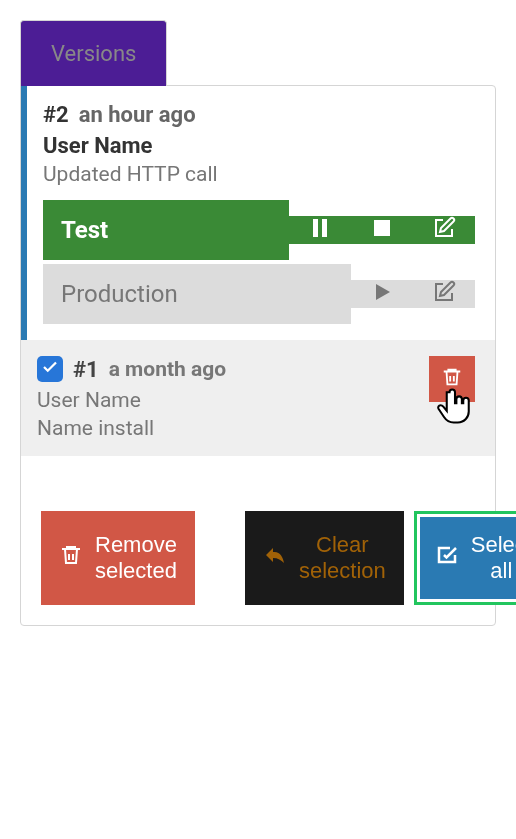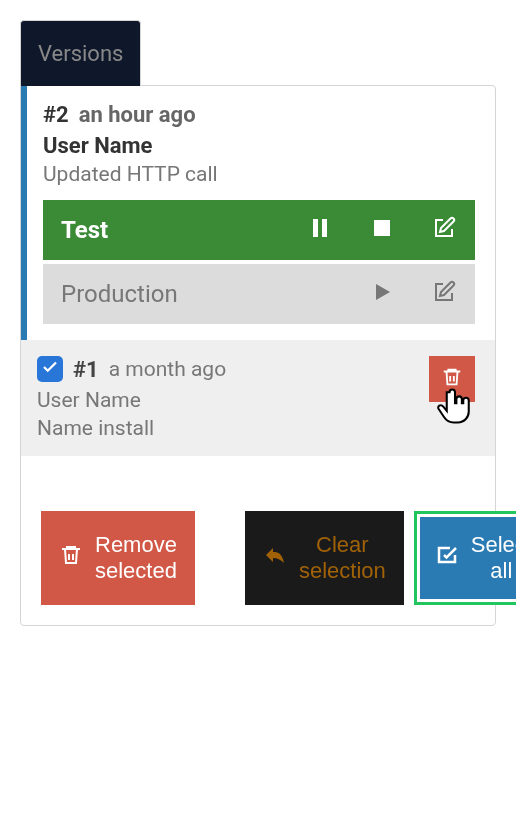"Versions" .tab { background: #0f172a -> #4c1d95; padding: 20px 17px -> 20px 30px }
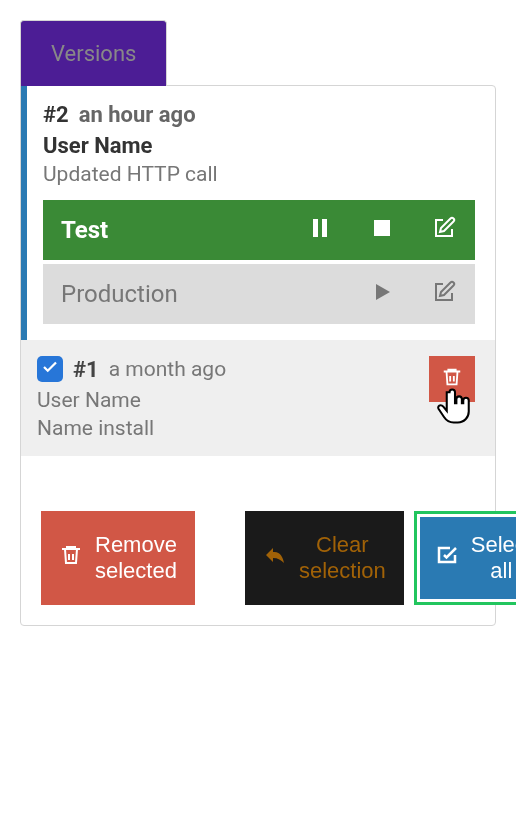"Test" .env-row { align-items: none -> center }
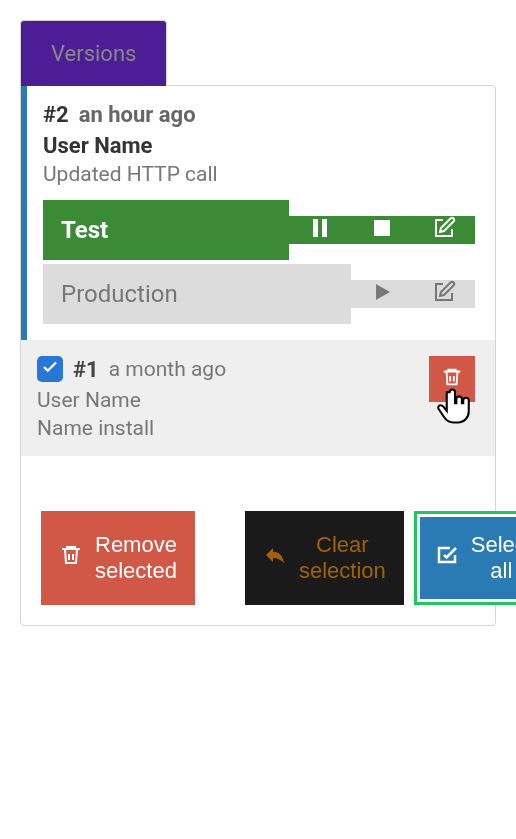"a month ago" .version-block.selected .version-time { font-weight: 400 -> 700 }
